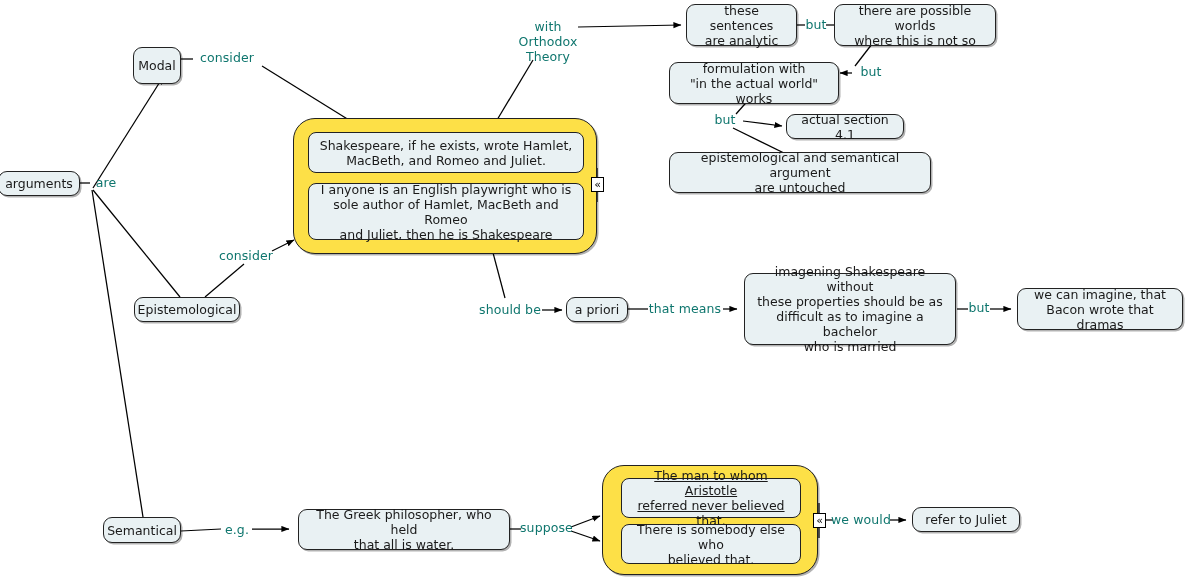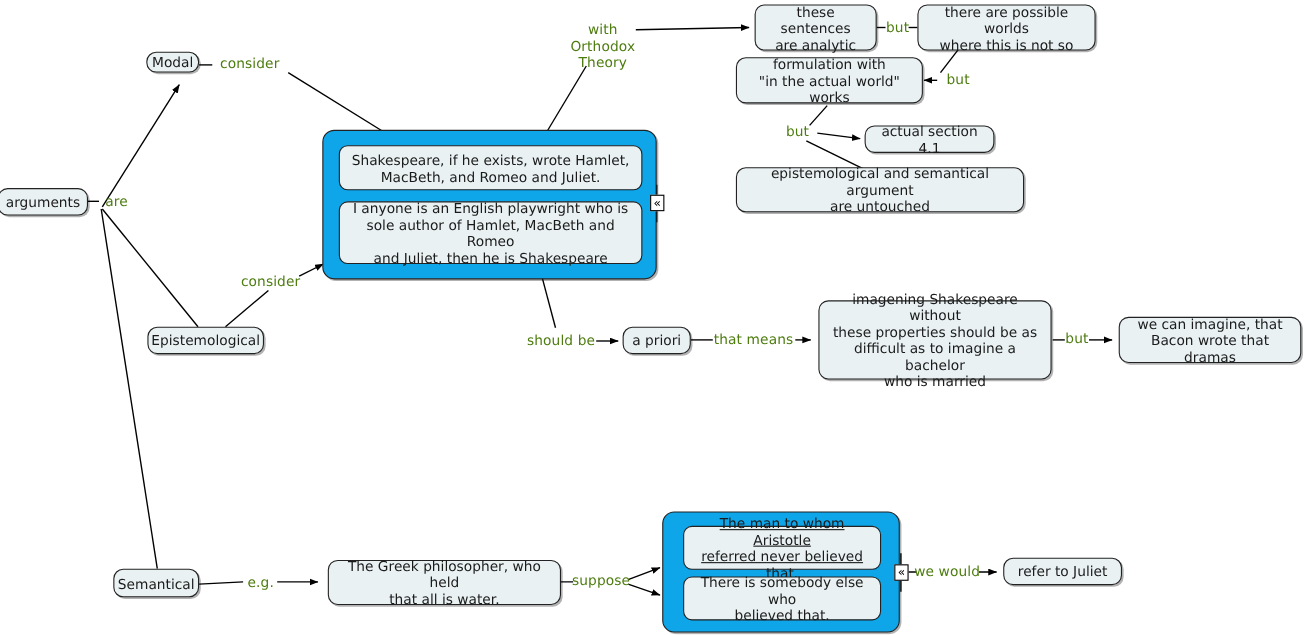"with" .linklabel { color: #4d7c0f -> #0f766e }
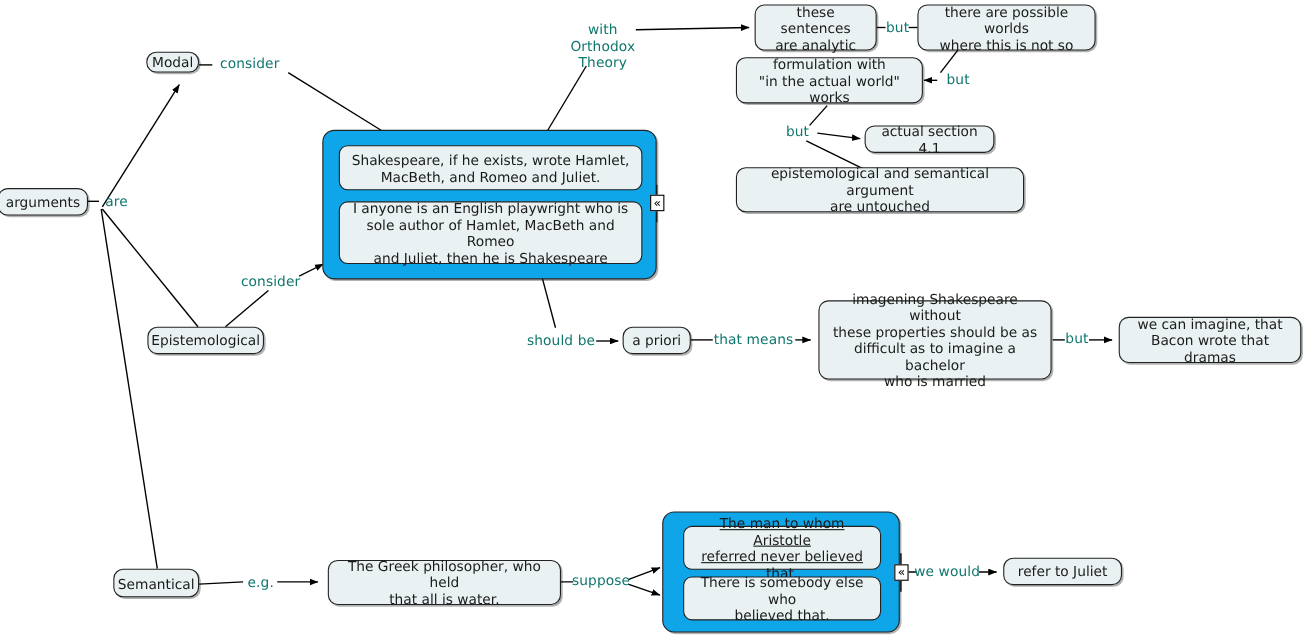"Modal" div.node { height: 19px -> 37px }
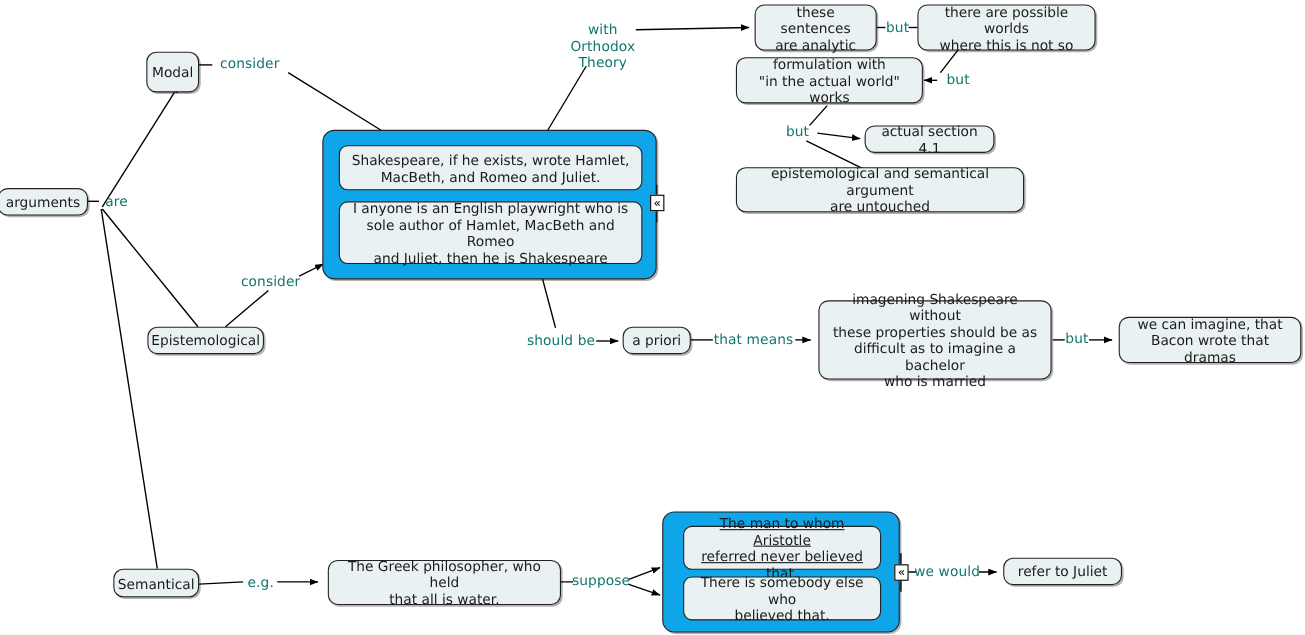"formulation with" div.node { top: 52px -> 62px }
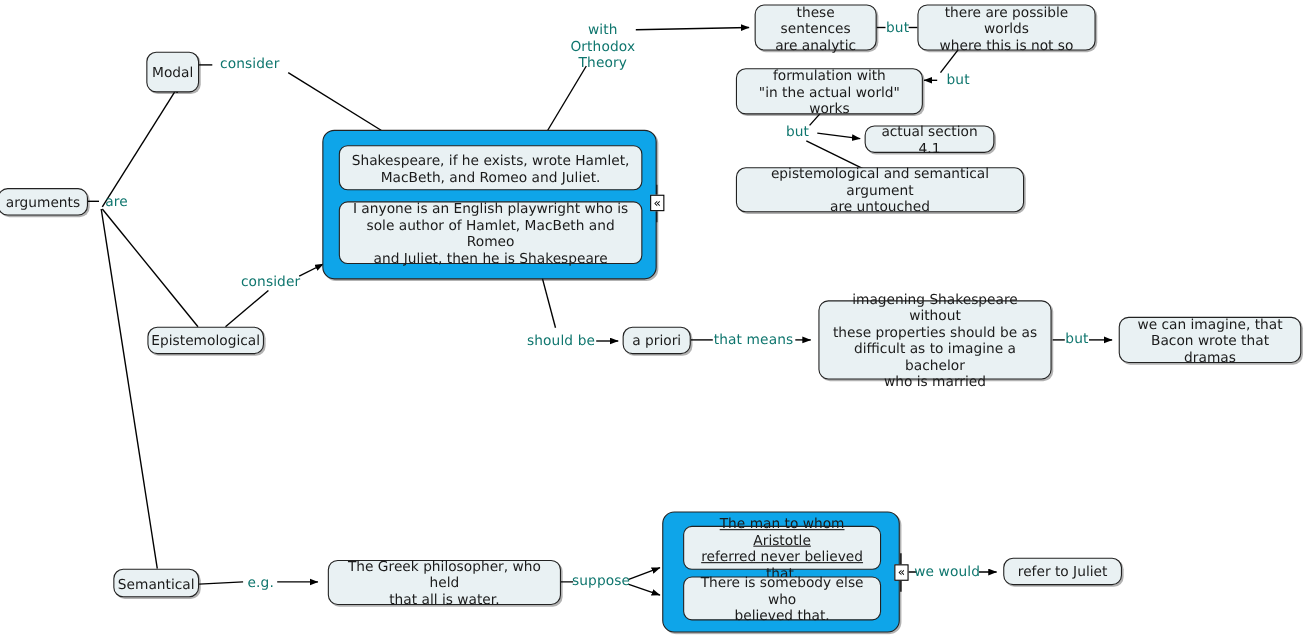"Shakespeare, if he exists, wrote" .node.group { background: #0ea5e9 -> #fde047; border-radius: 11px -> 22px }
